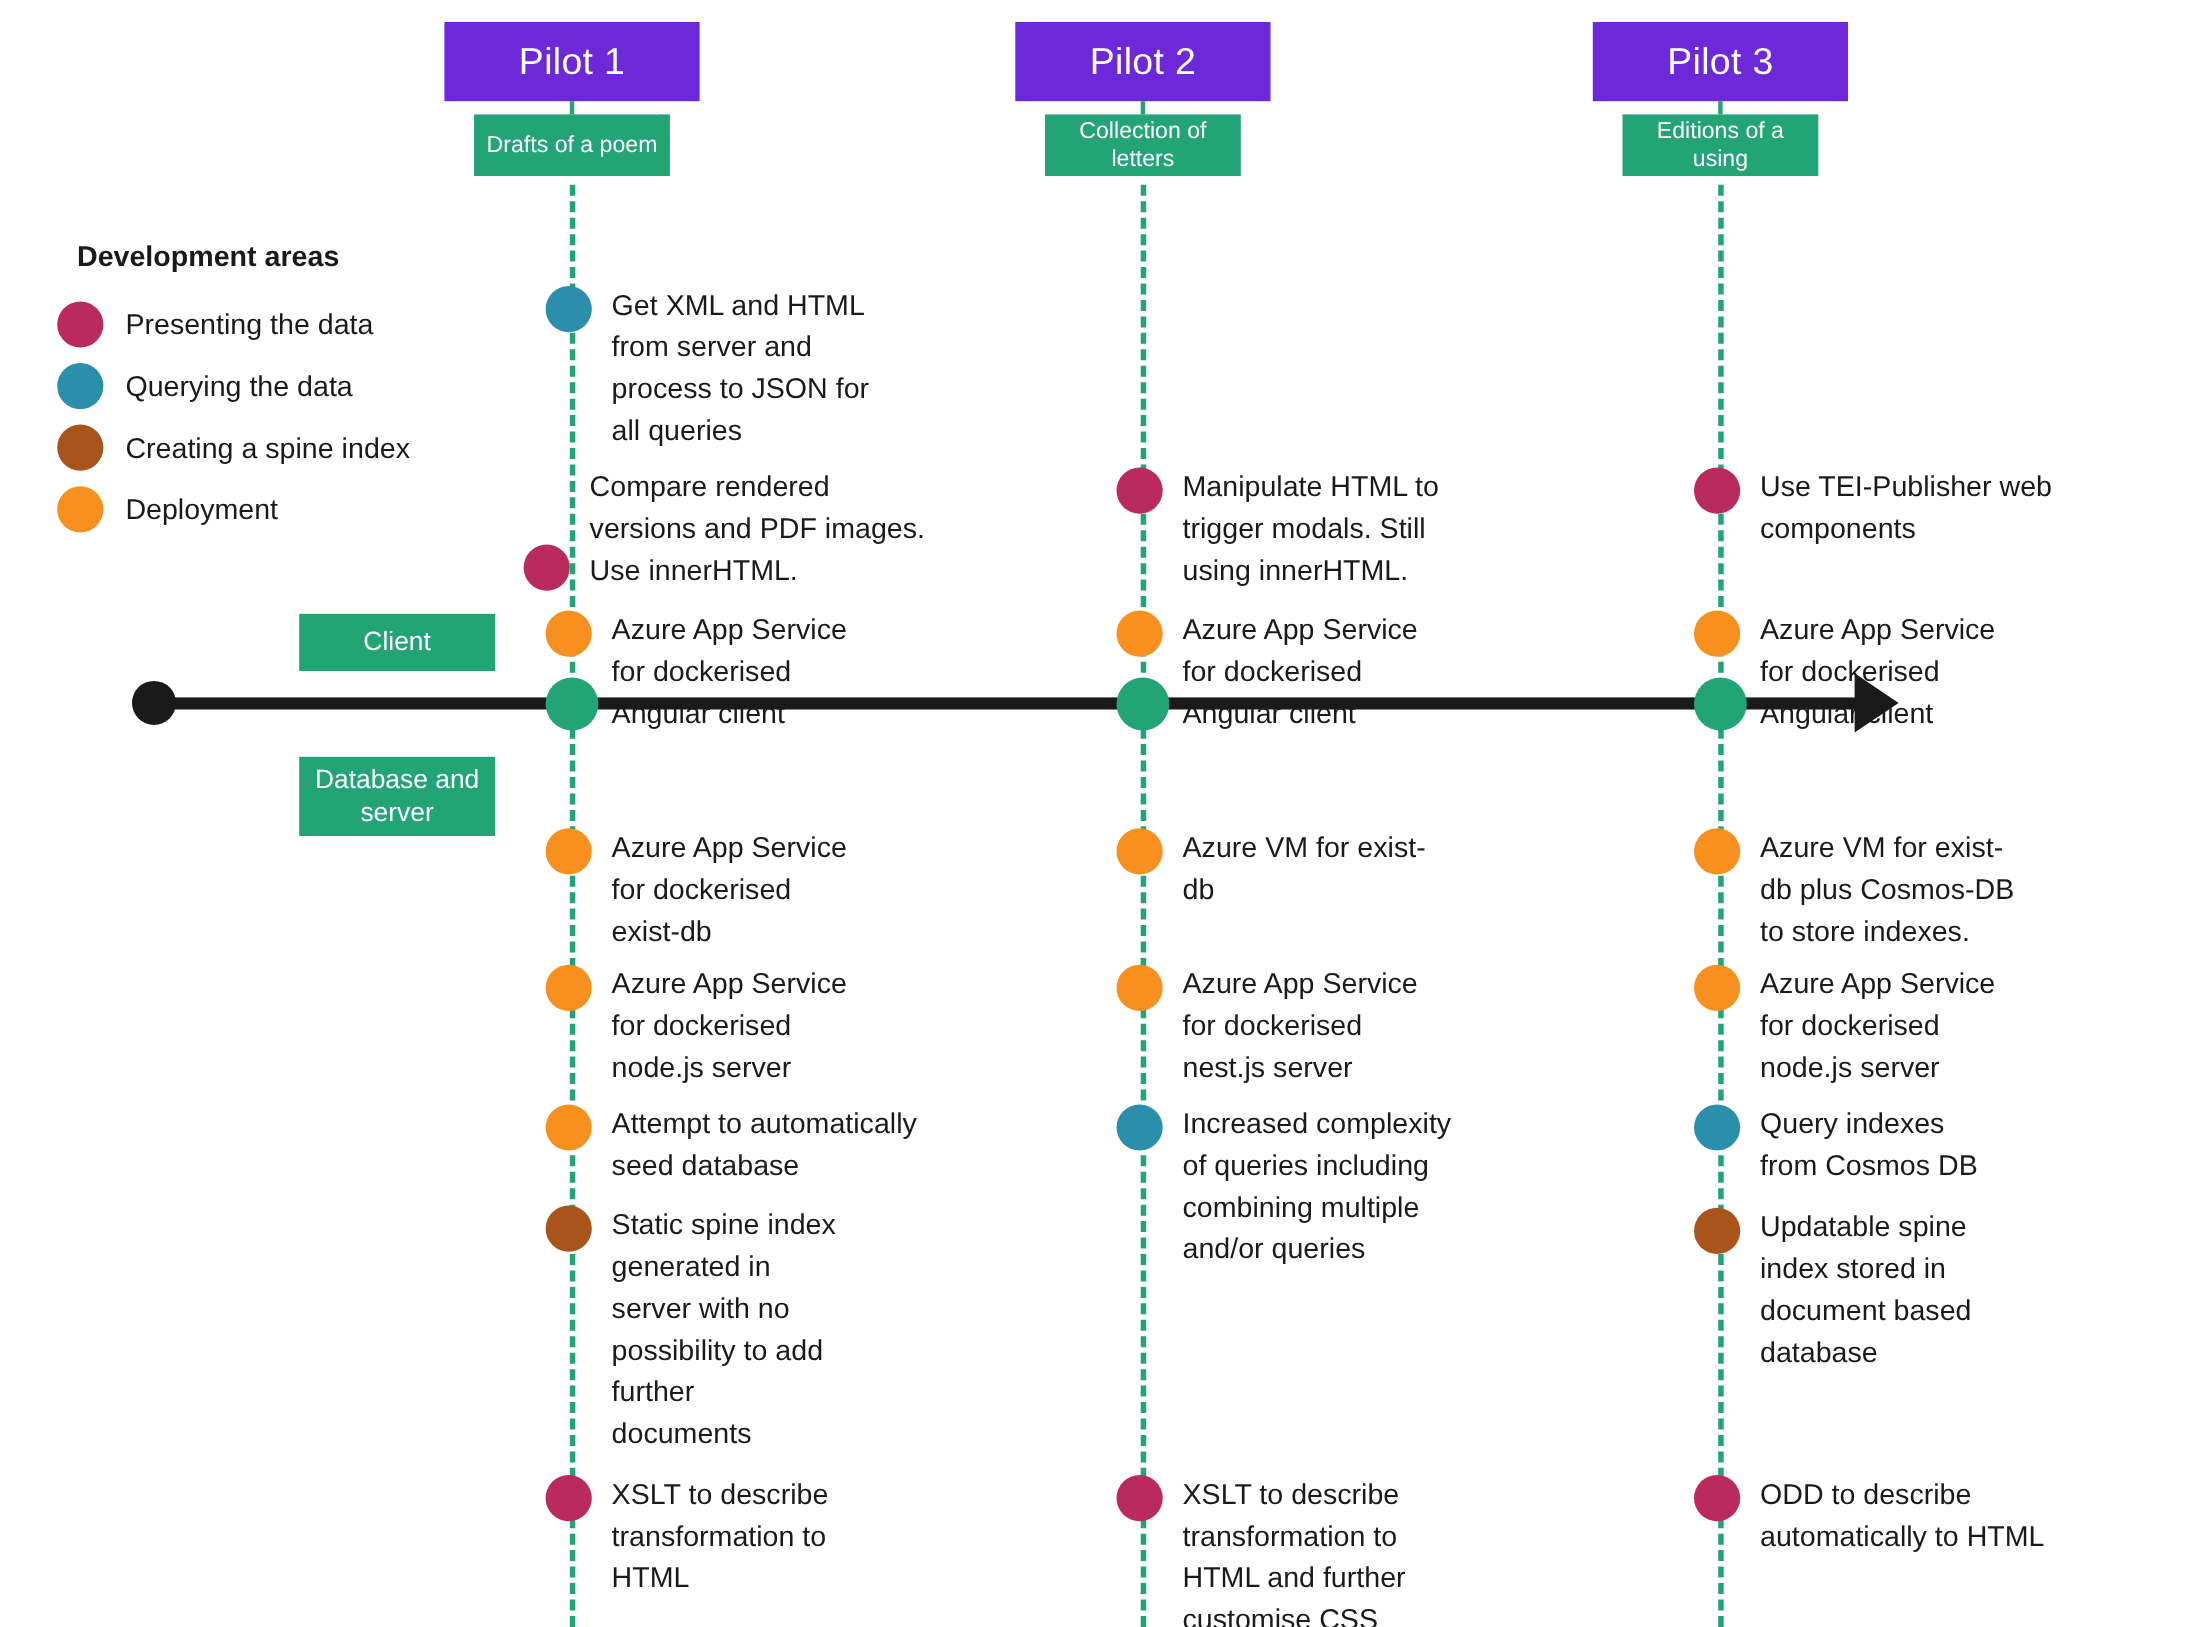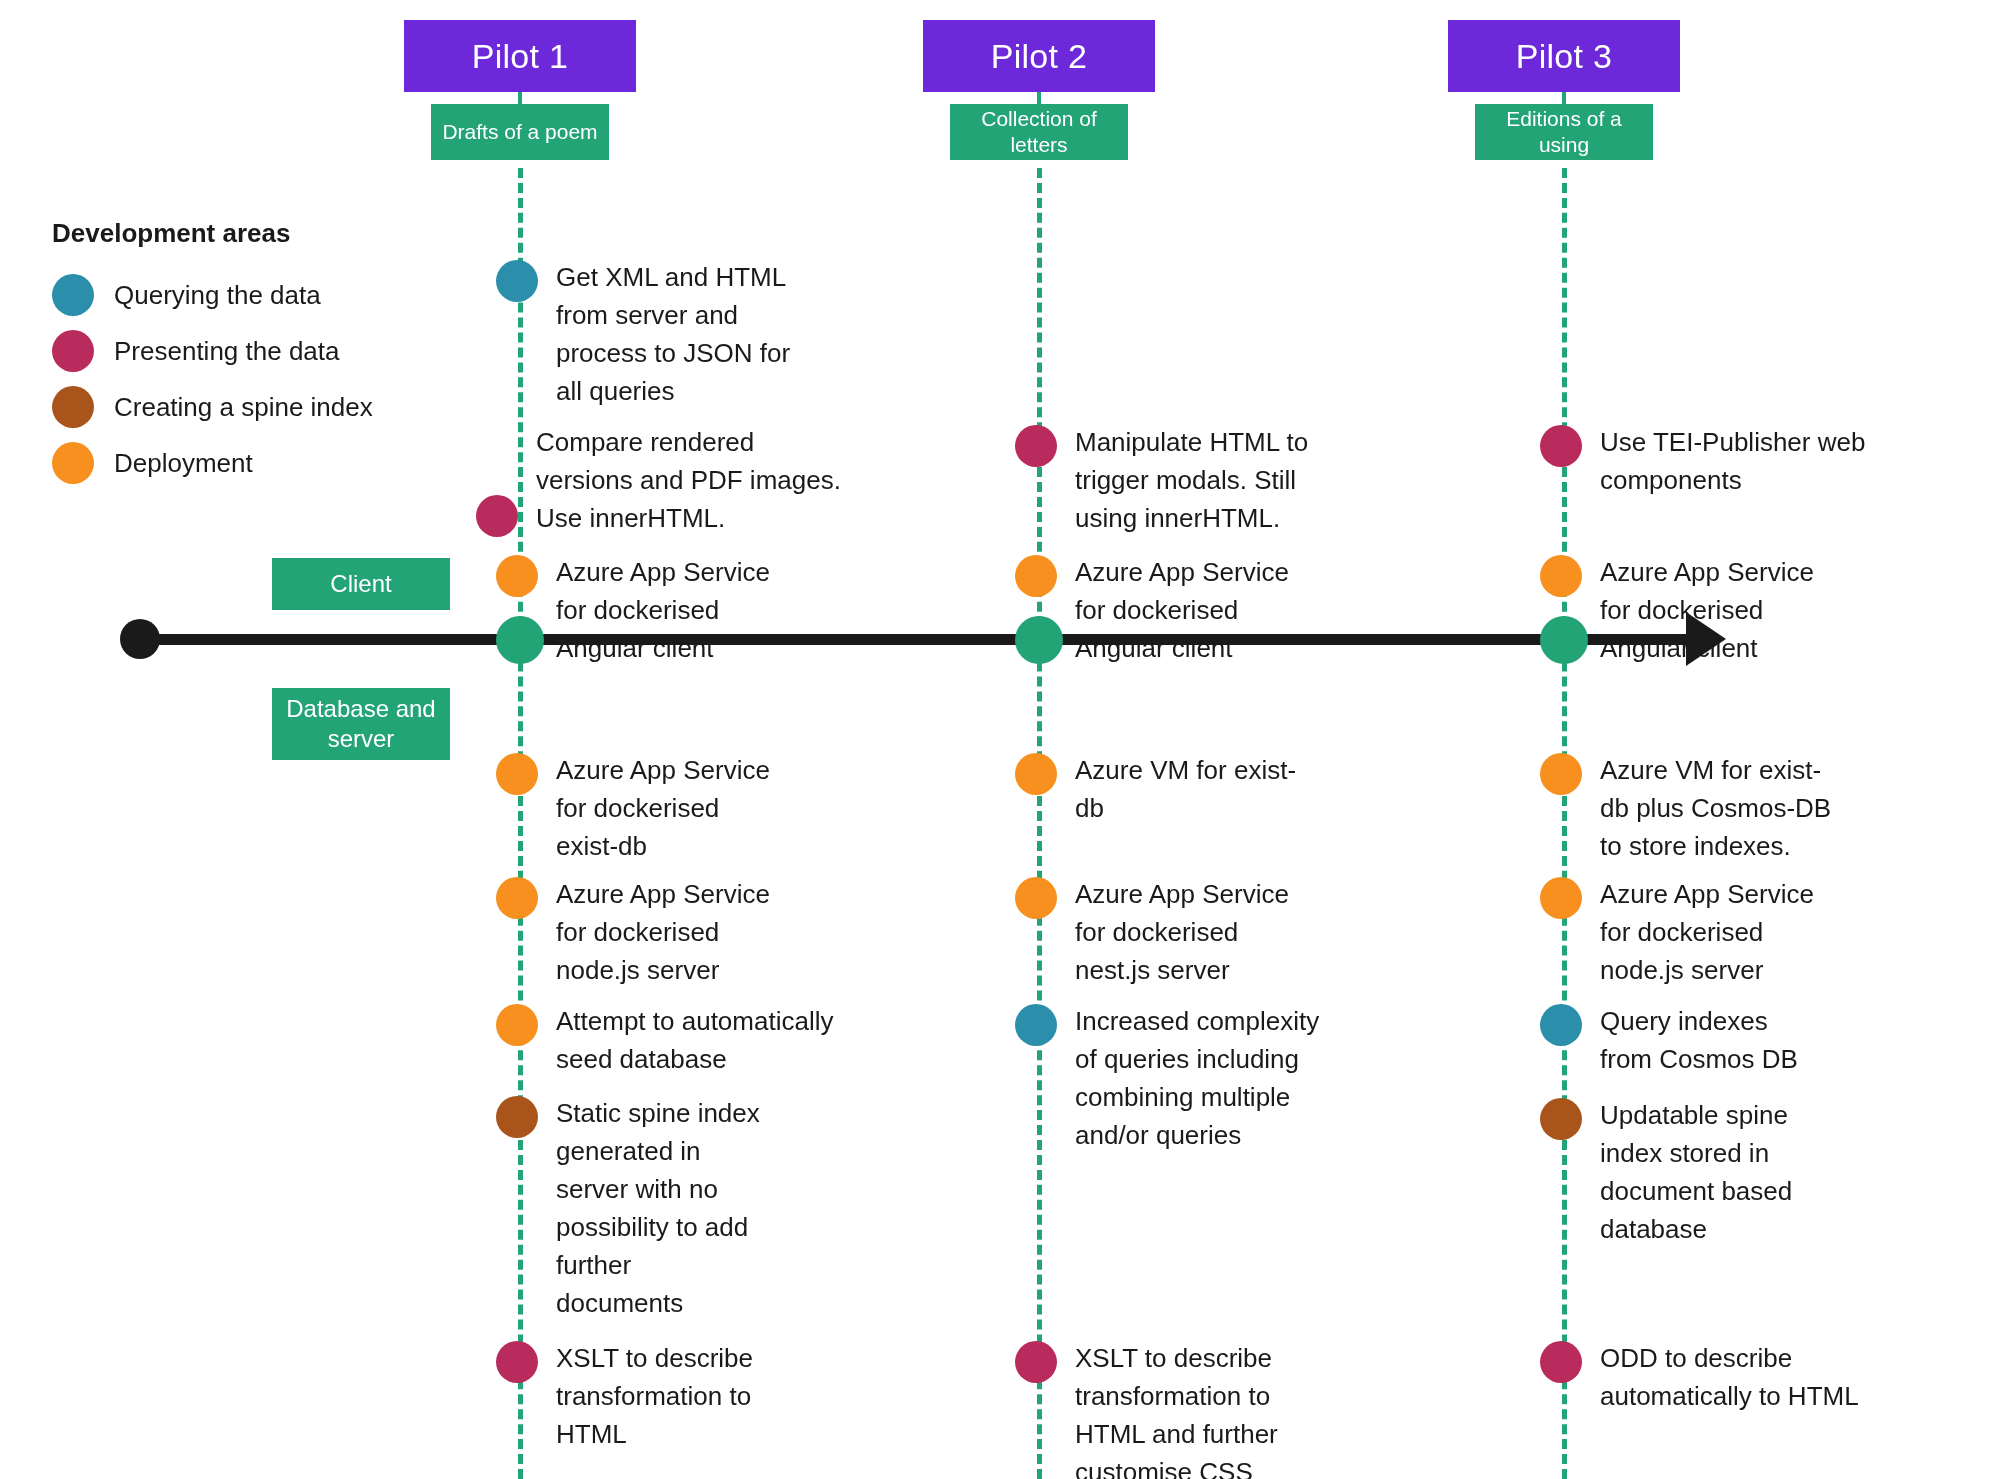"Development areas" #legend-title { margin-left: none -> 18px }
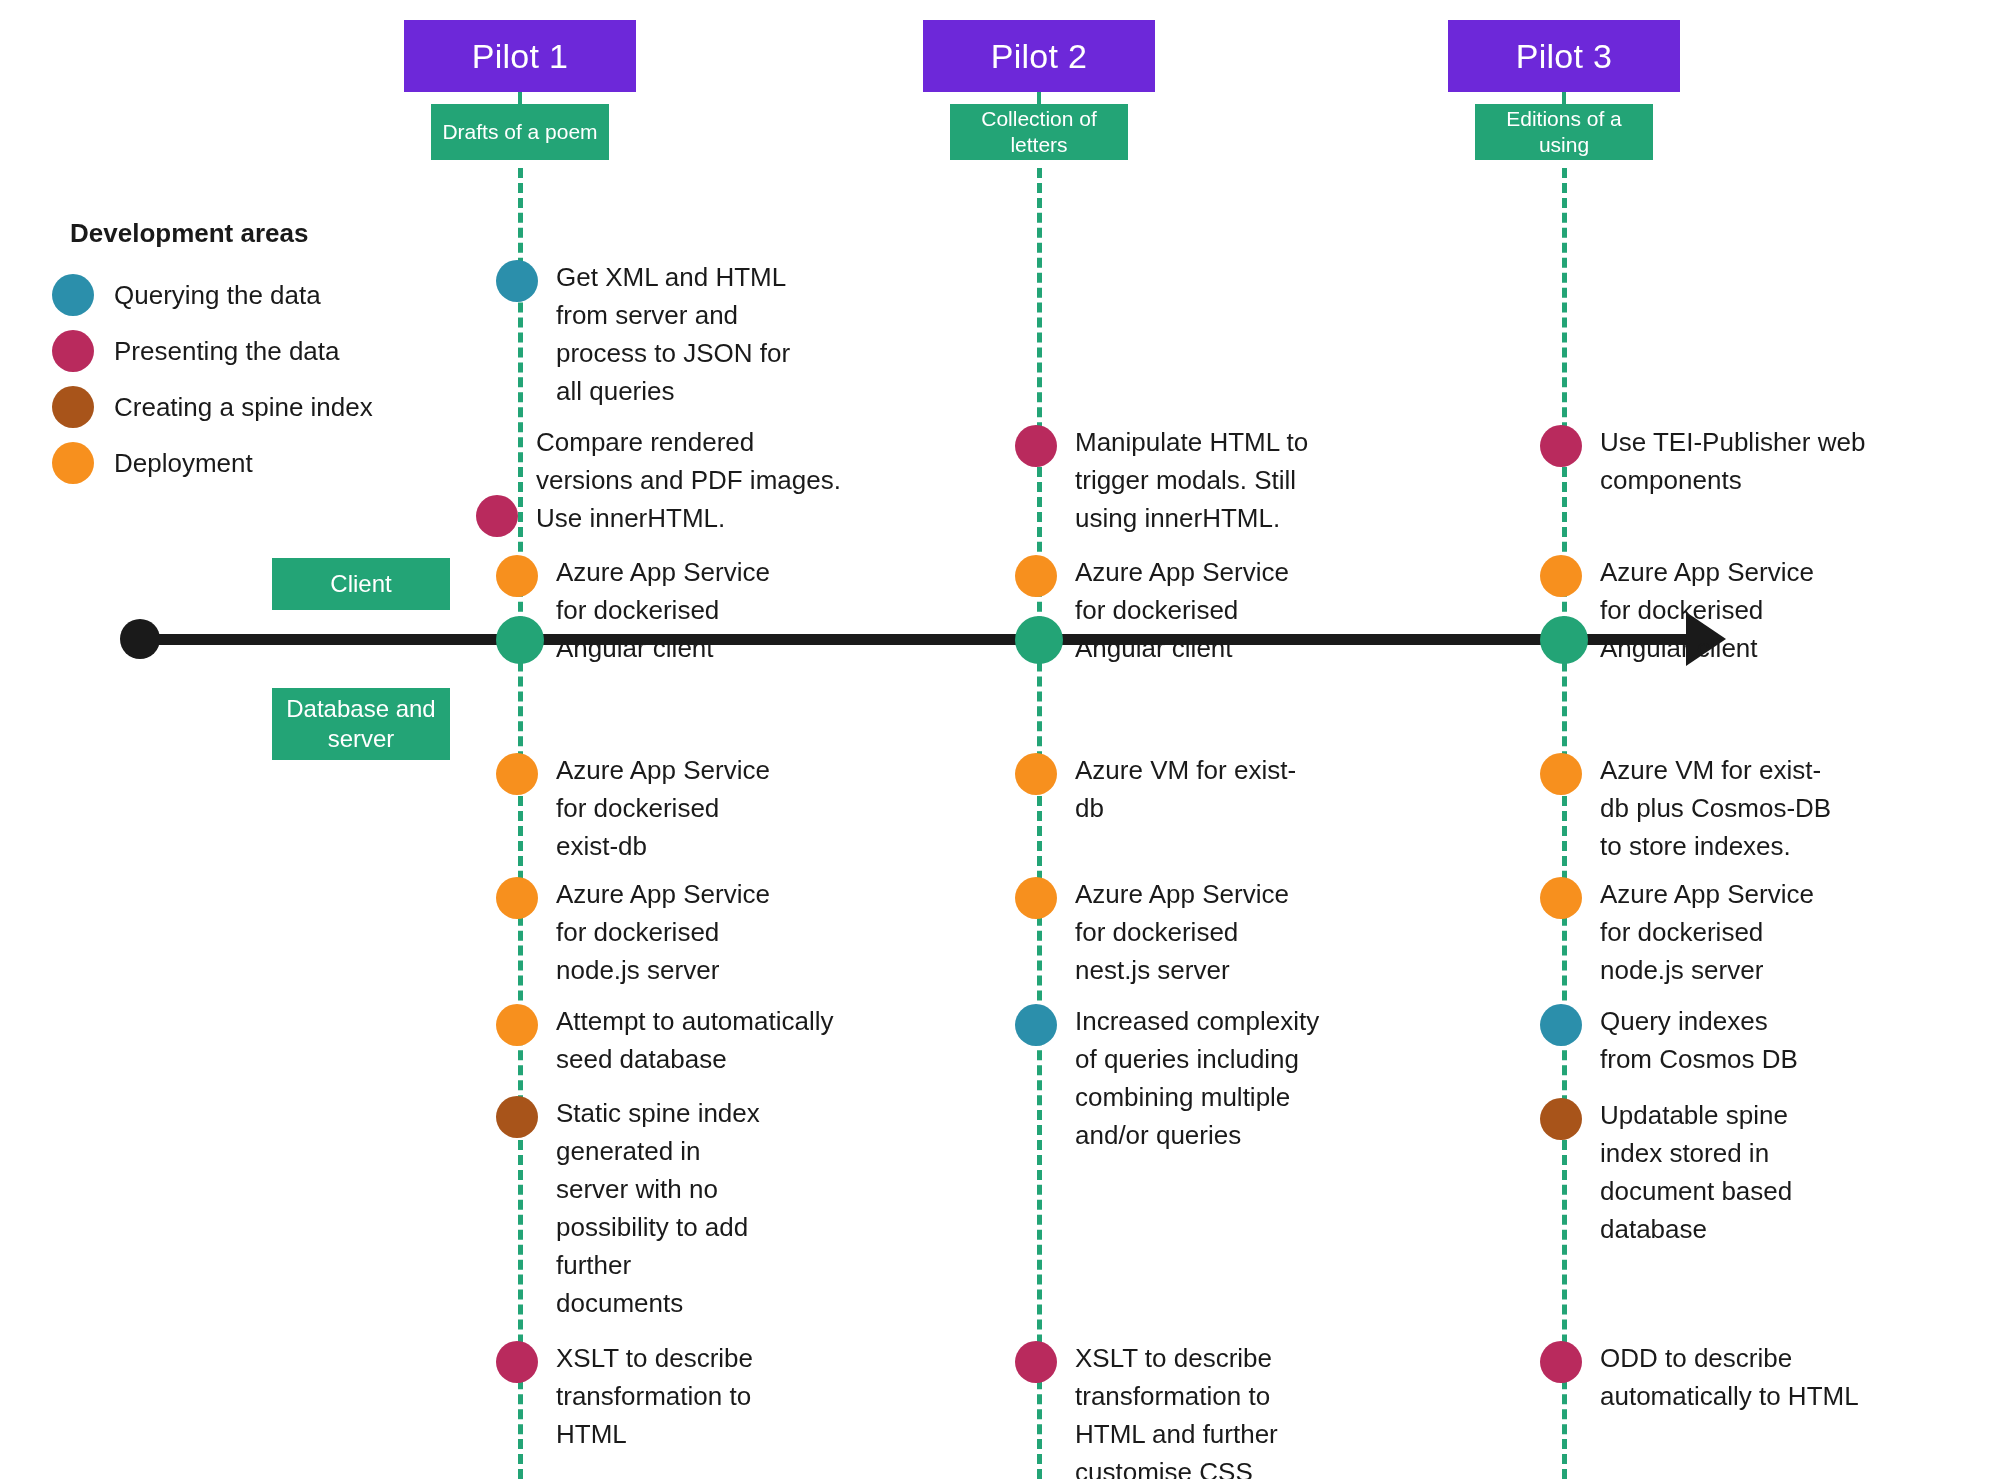"Querying the data" div.legend-row { order: before "Presenting the data" -> after "Presenting the data" }
